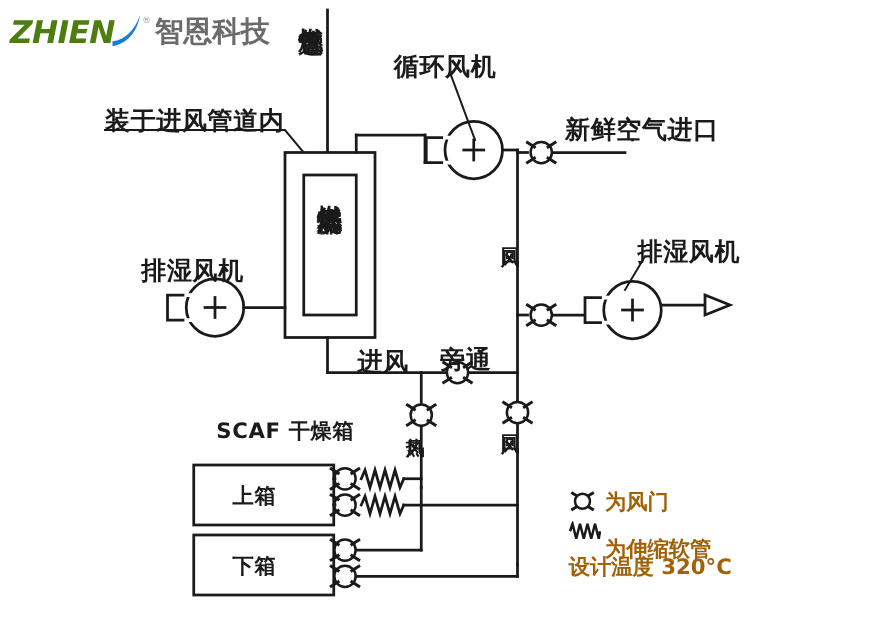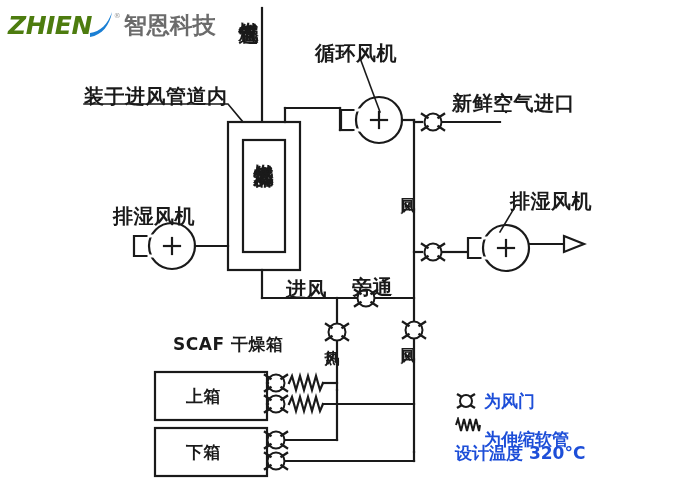"为风门" .legend .txt { color: #1d4ed8 -> #a16207 }
